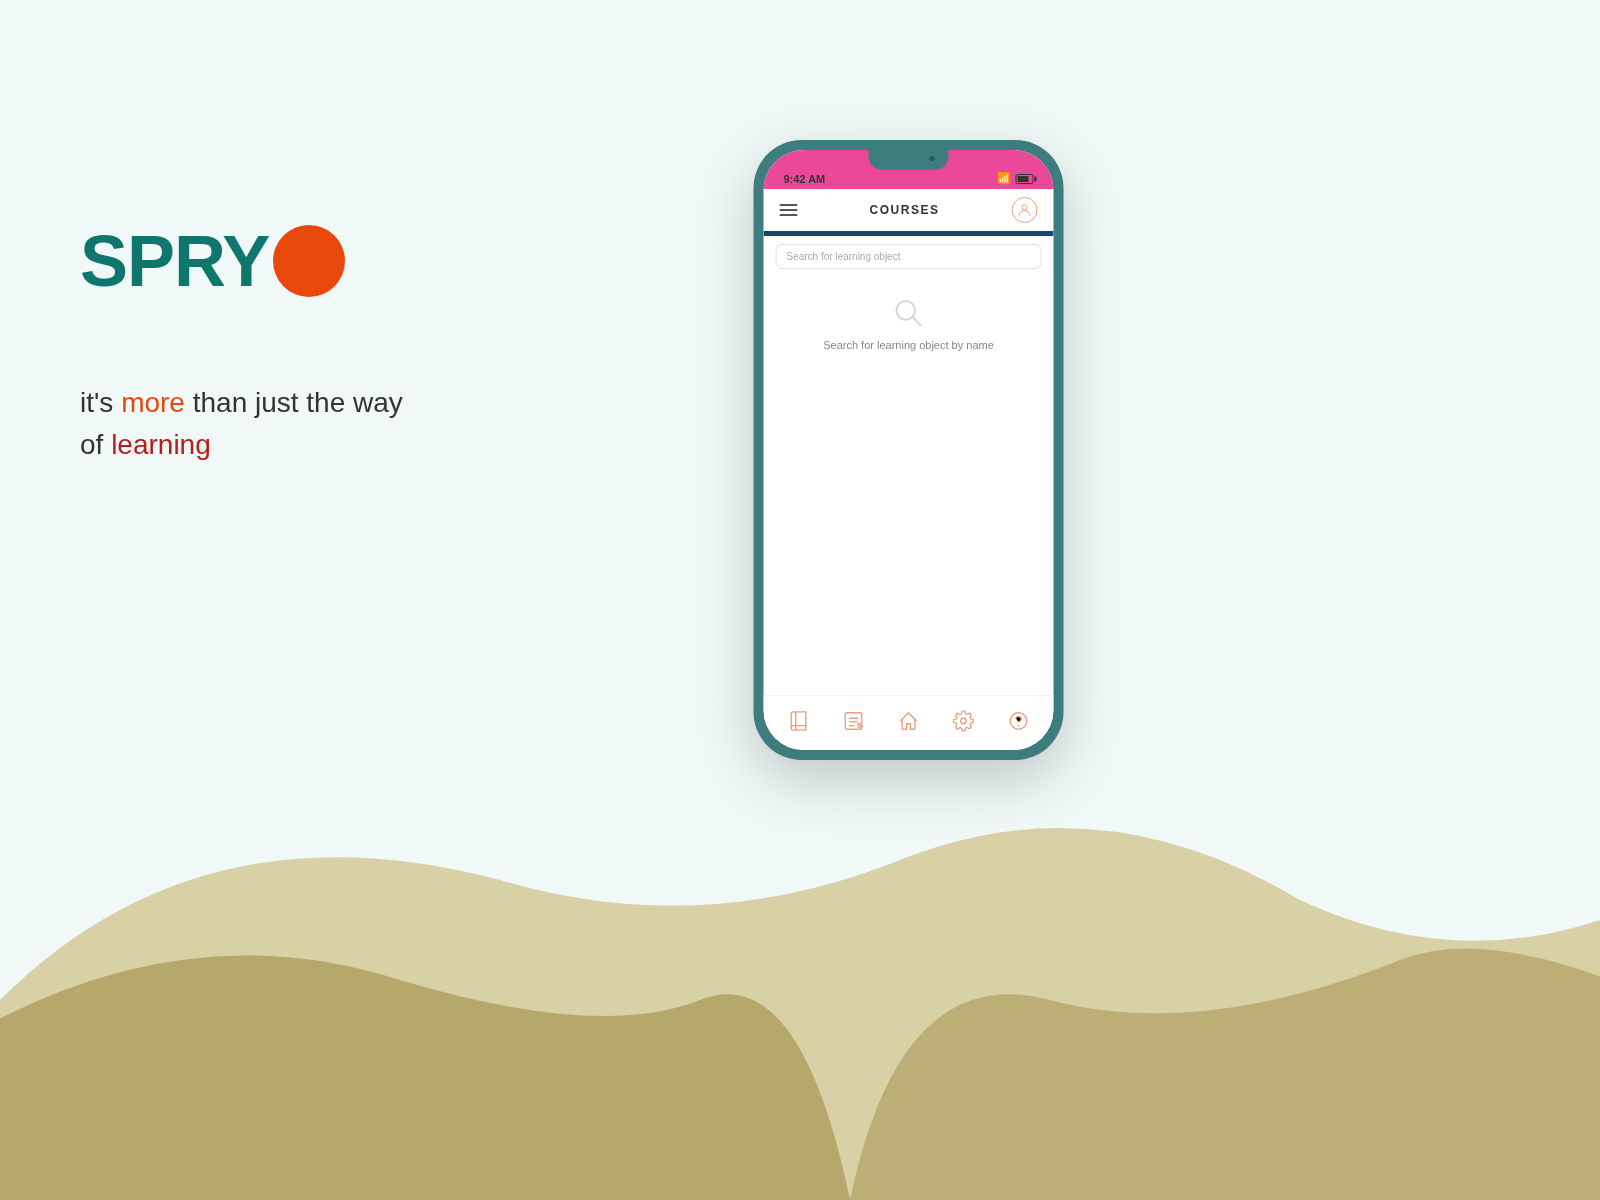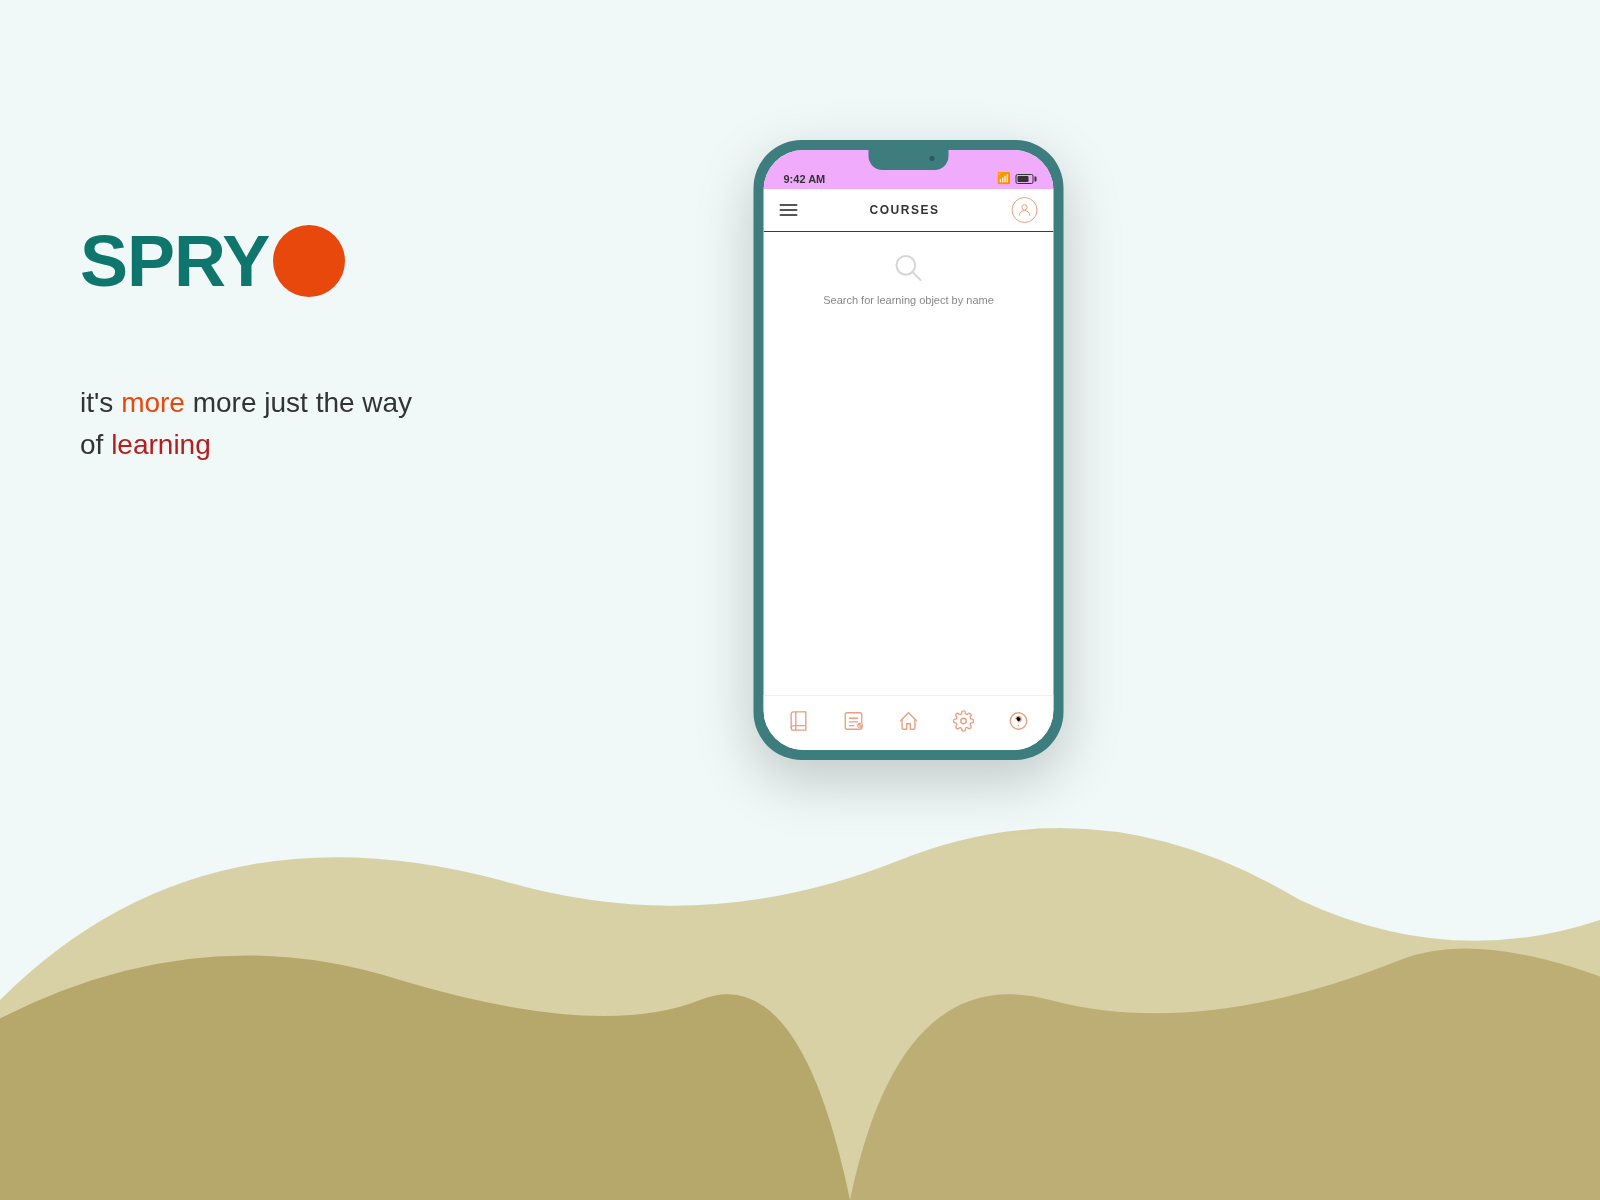"9:42 AM" .status-bar { background: #f0abfc -> #ec4899 }
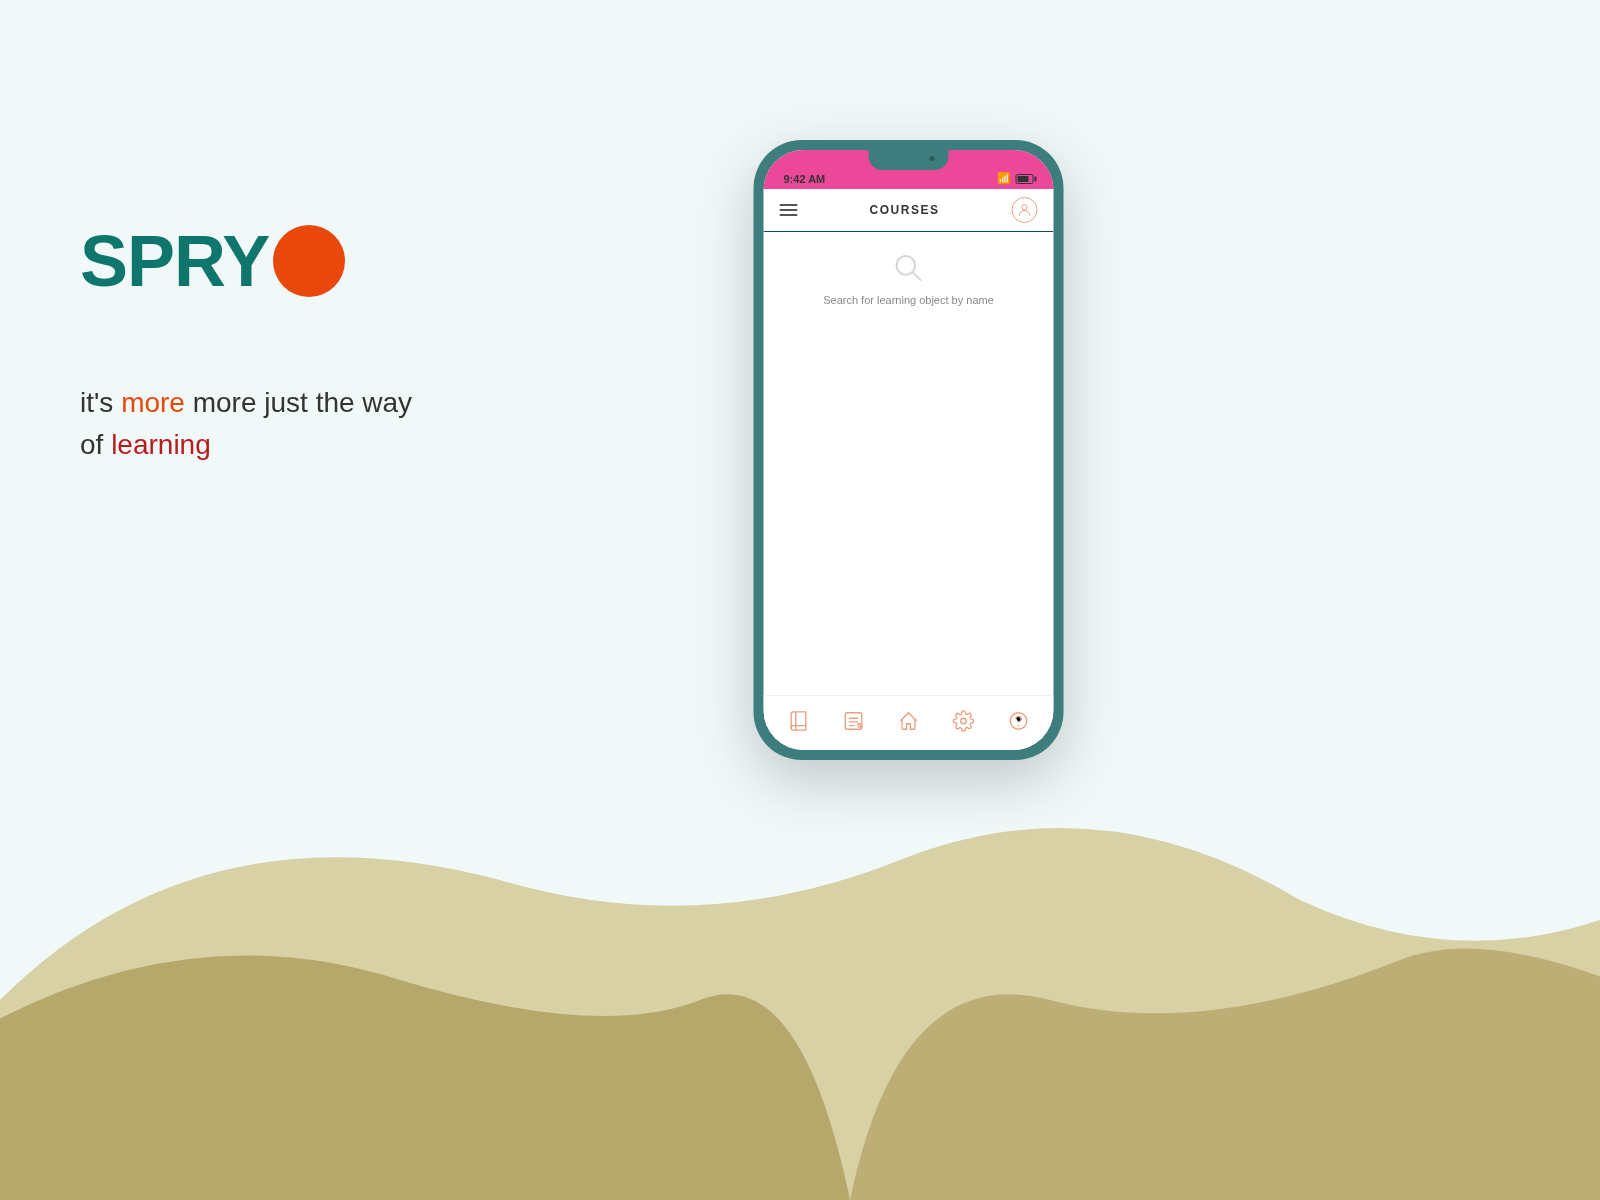"COURSES" .app-header { border-bottom: 1px solid #0c4a6e -> 5px solid #0c4a6e }
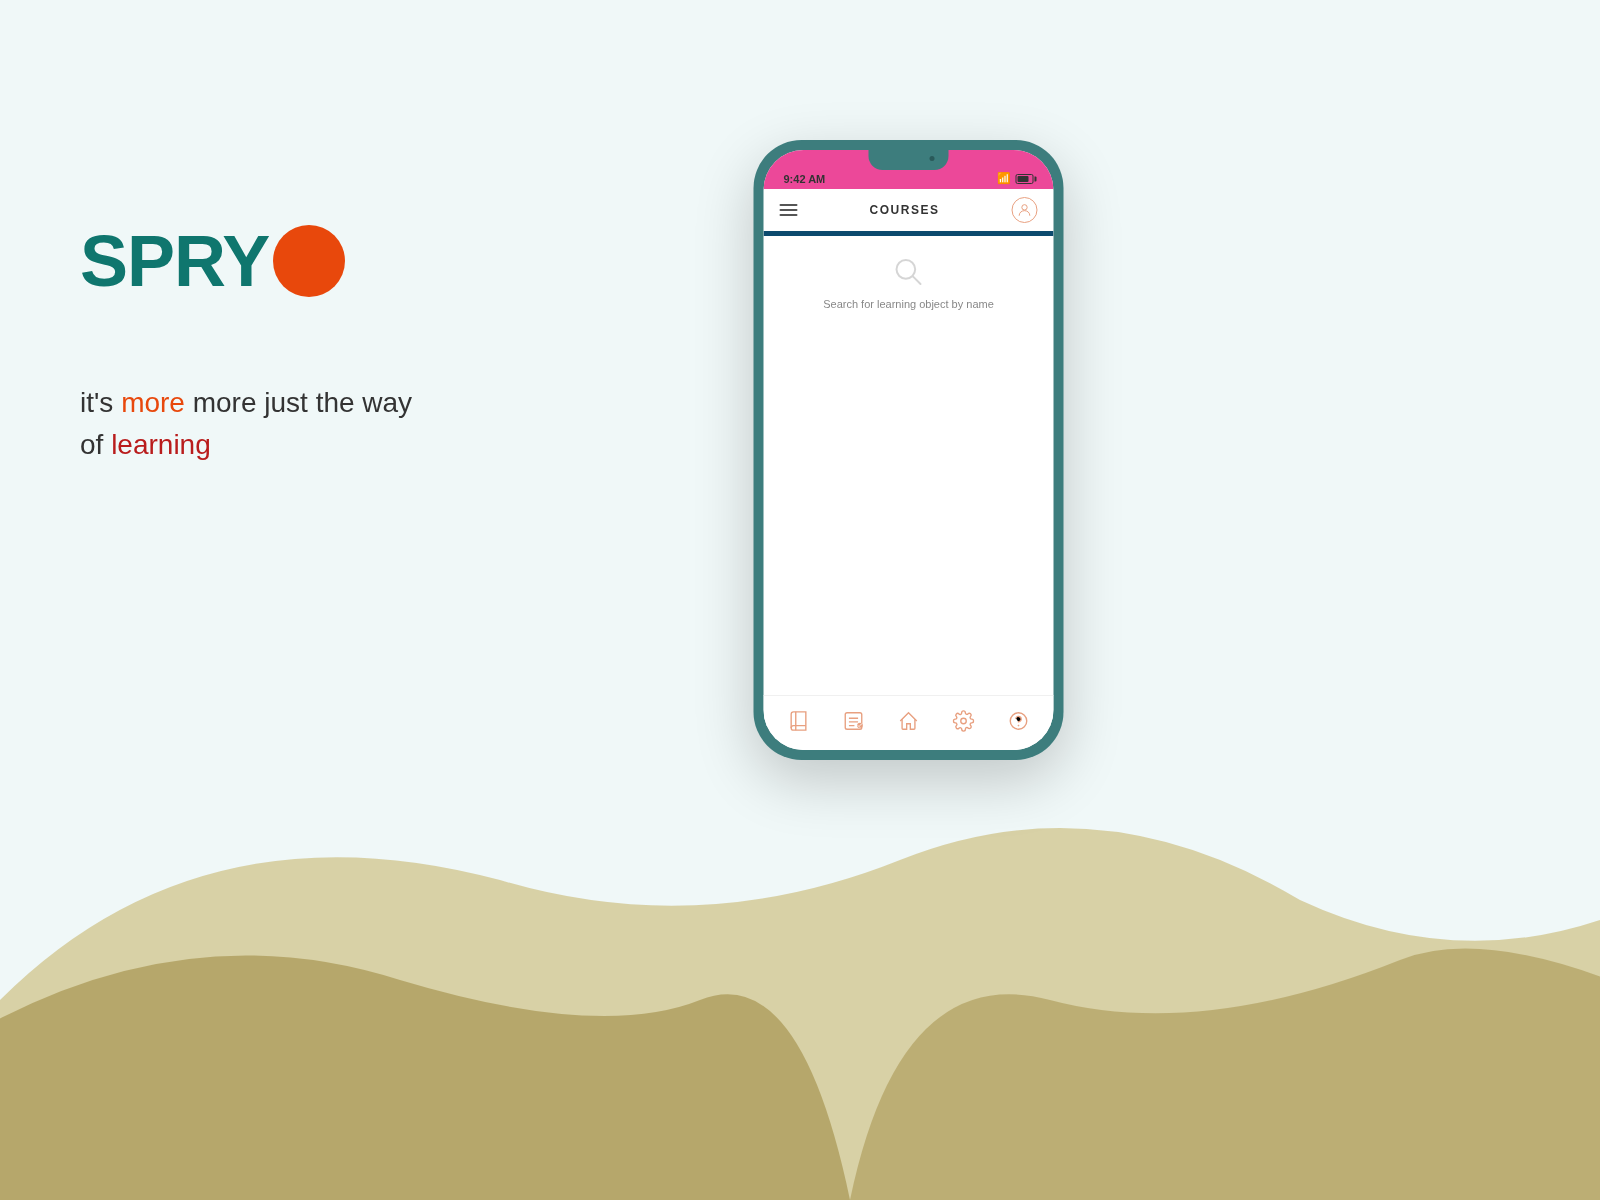"Search for learning object" div.search-section { html: none -> <div> <div> <span>Search for learning object</span> </div> </div> }
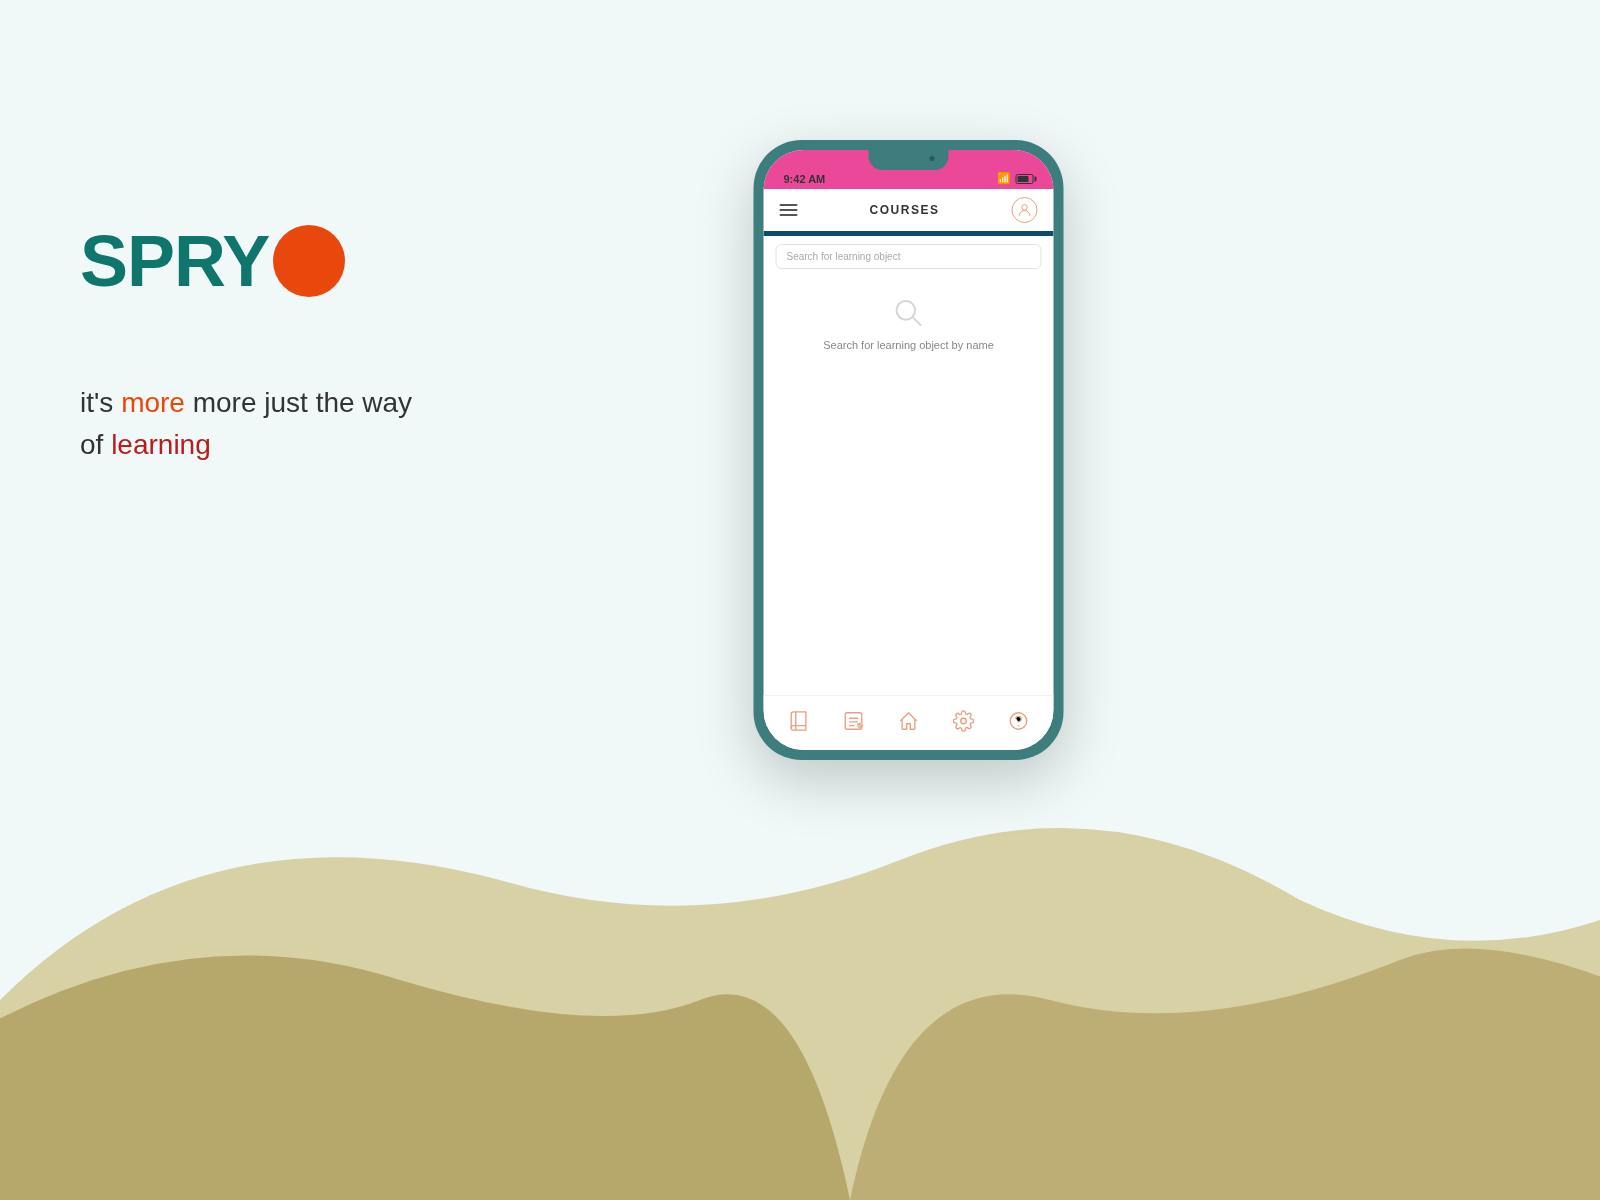"more just the way" span { text: more -> than }
